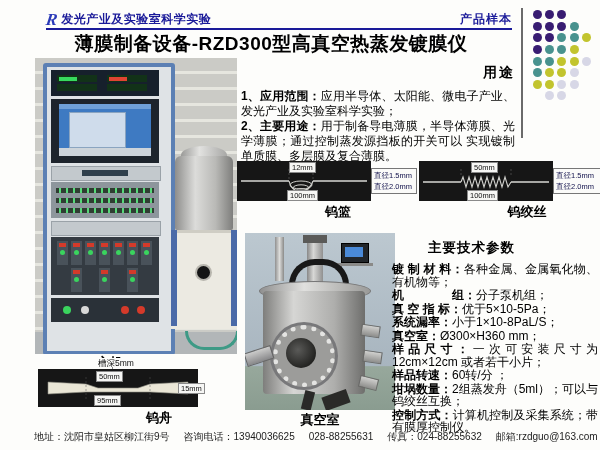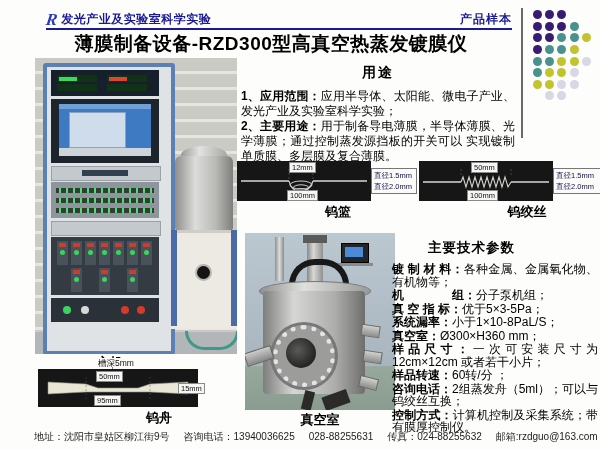"用途" .usage-title { text-align: center -> right }
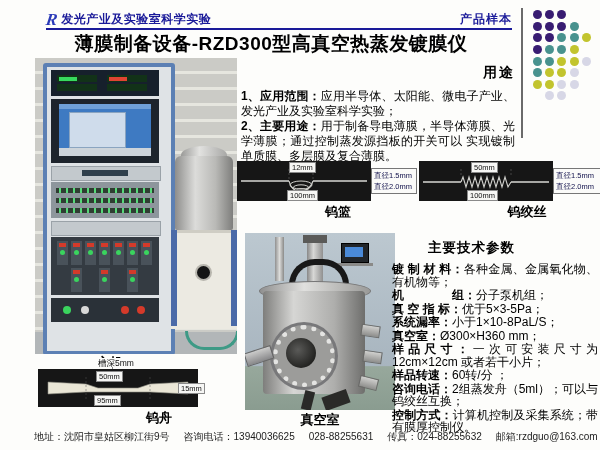"优于5×3-5Pa；" span { text: 3-5Pa -> 10-5Pa }
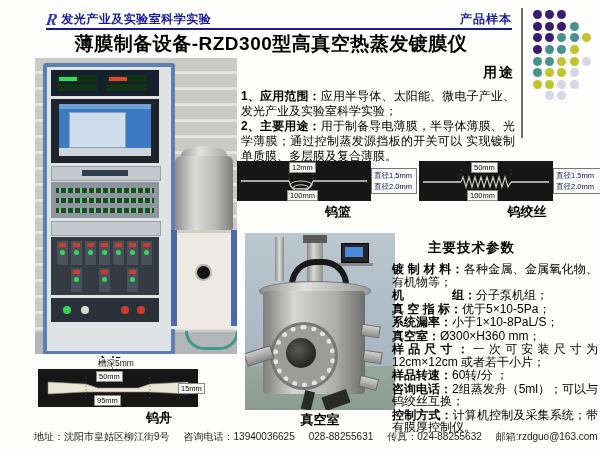"咨询电话：" b { text: 咨询电话 -> 坩埚数量 }
